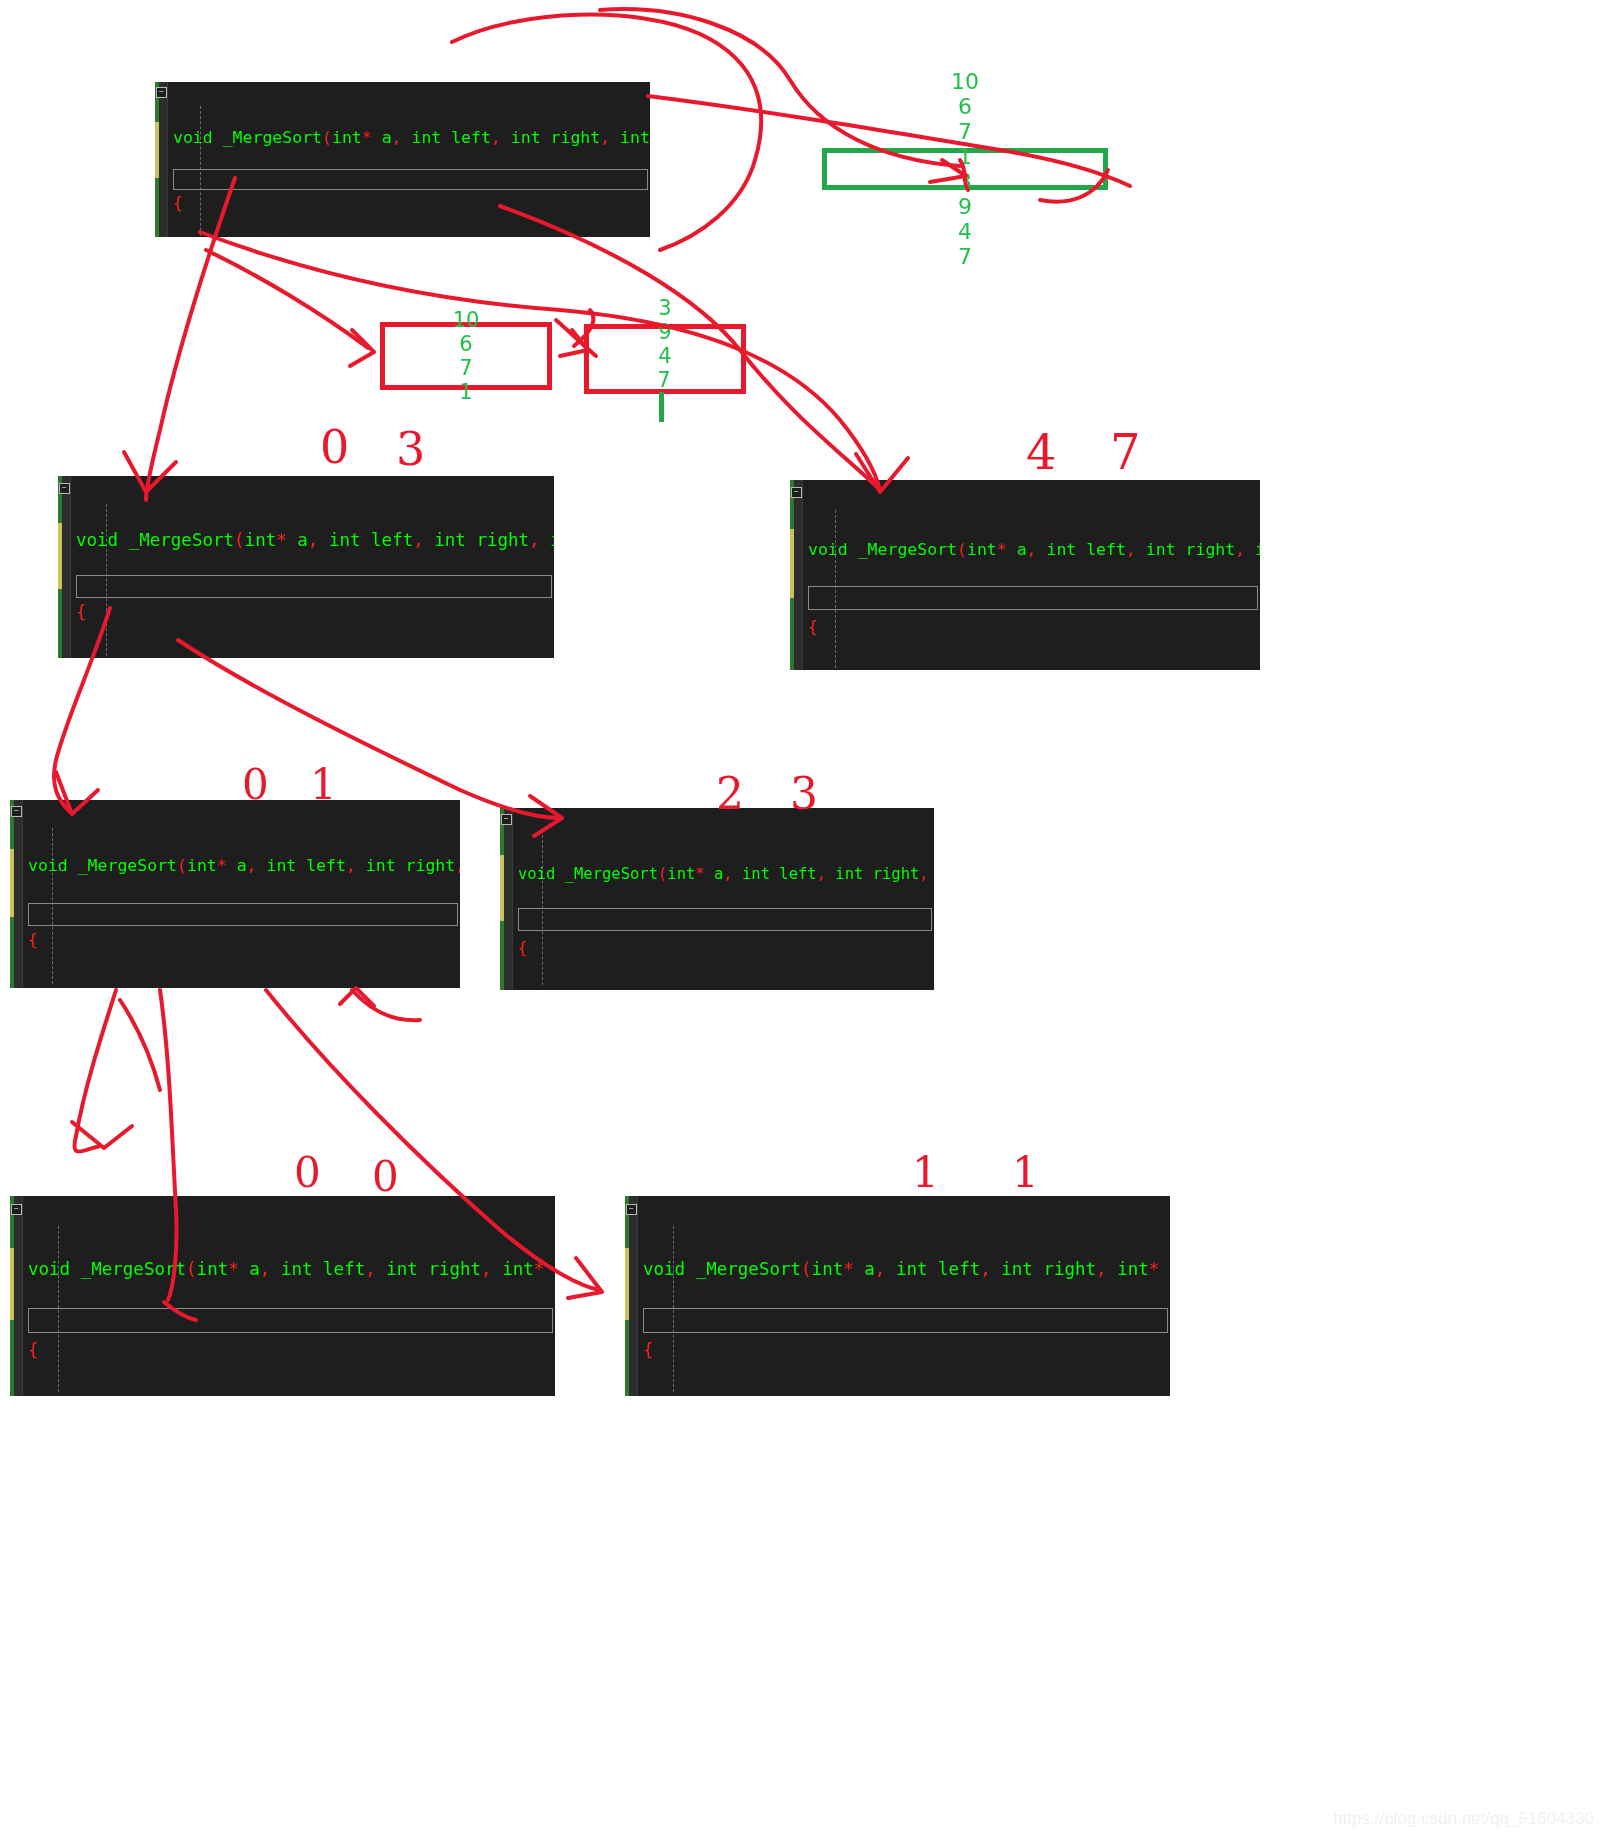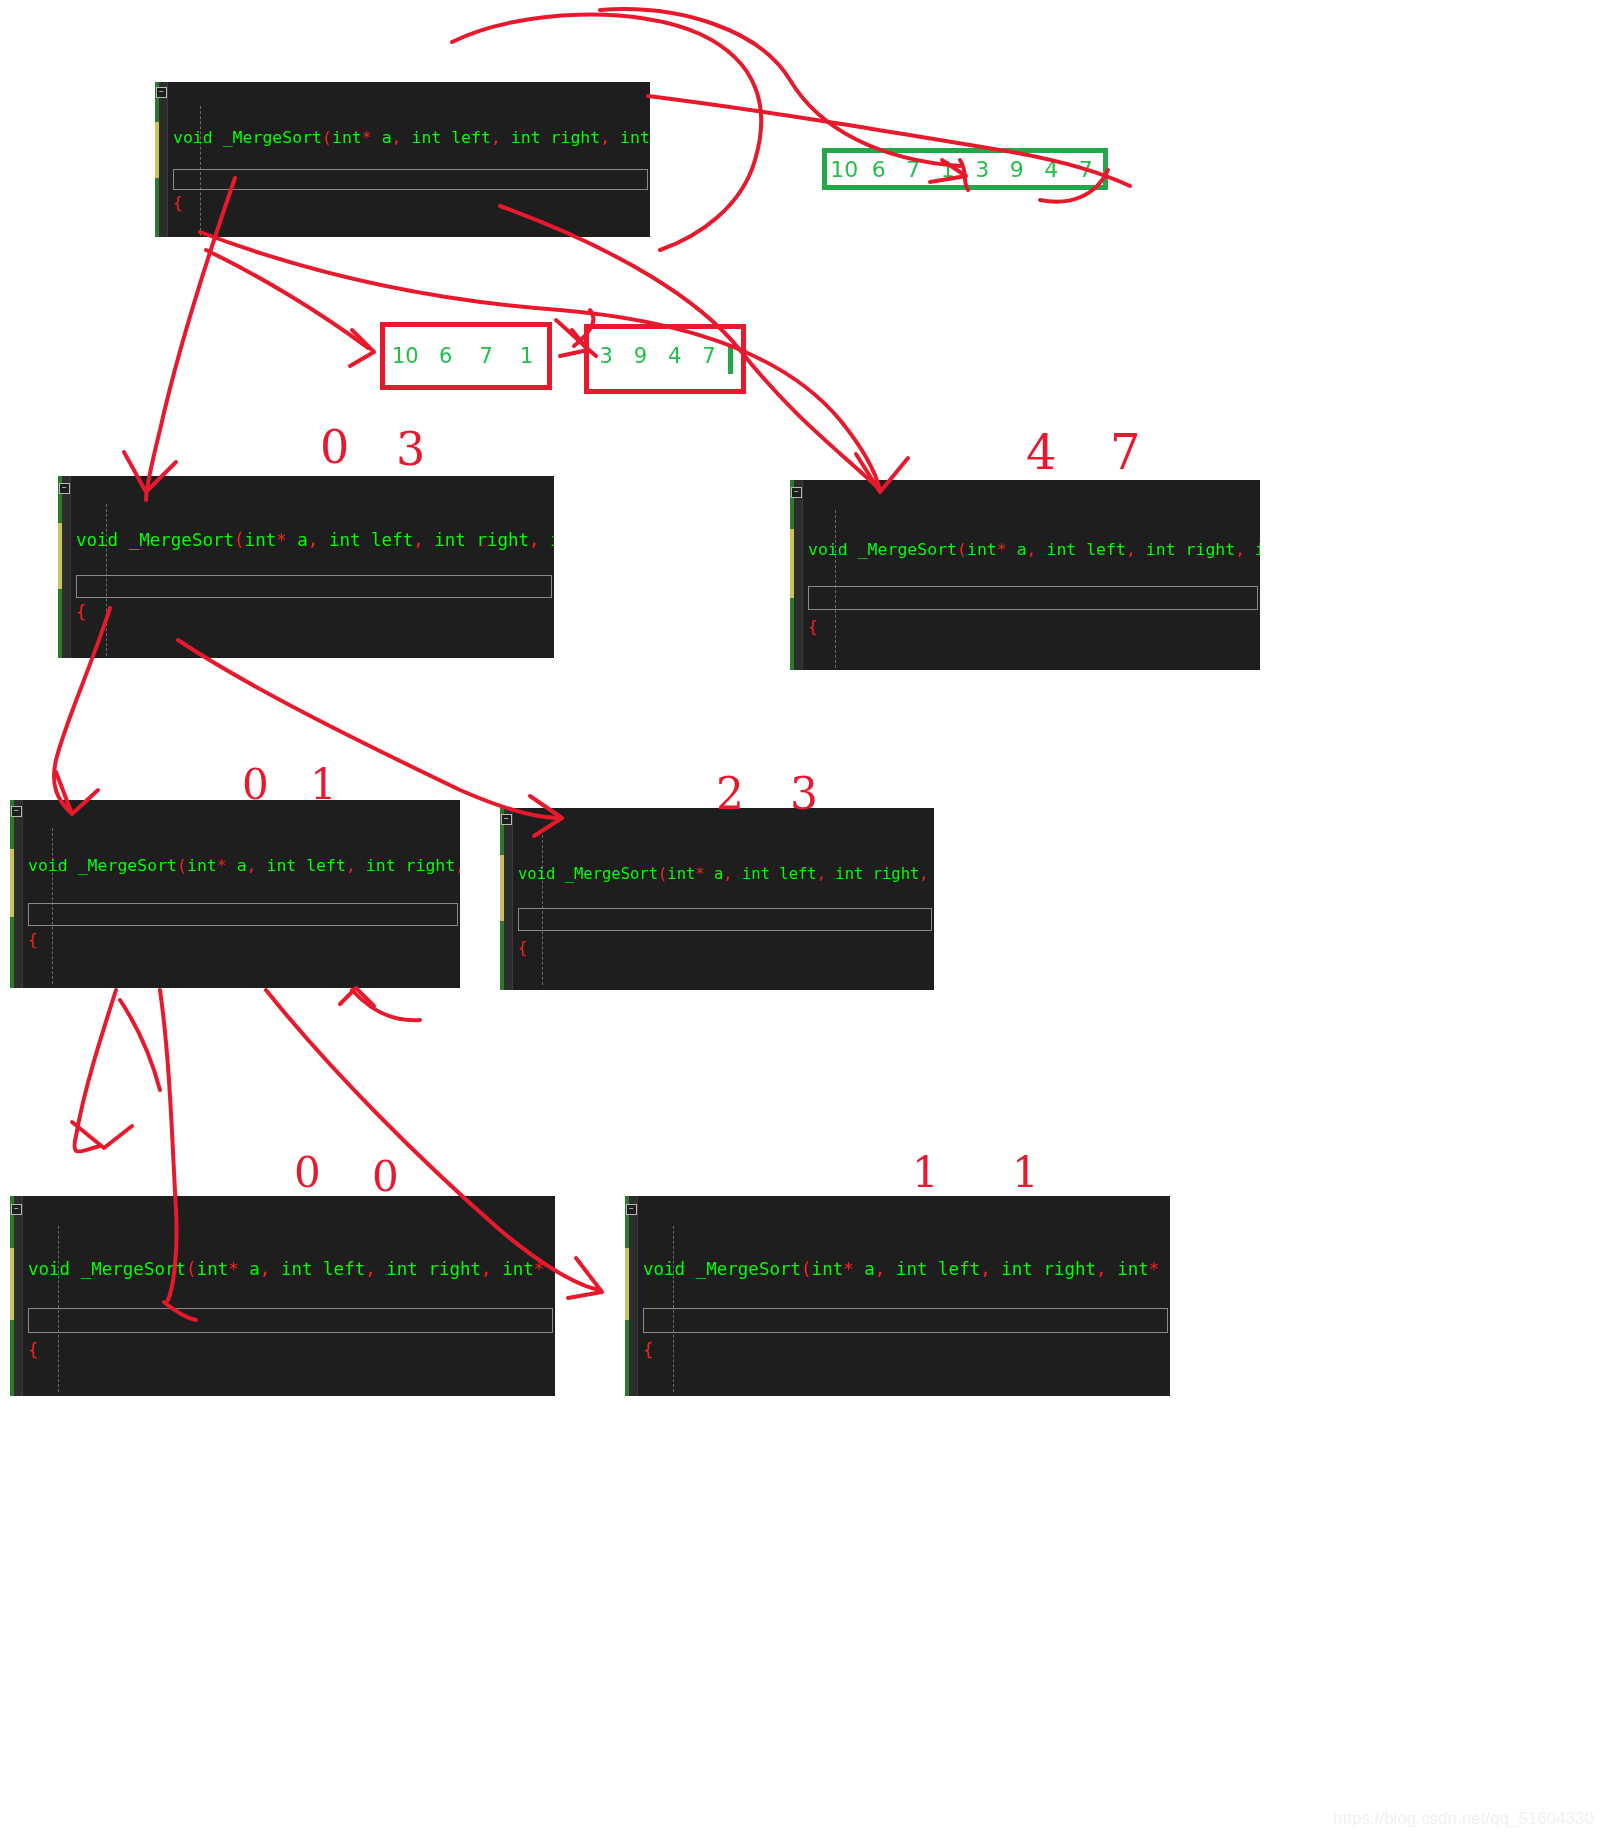"10" .val-box .nums { flex-direction: none -> column }
